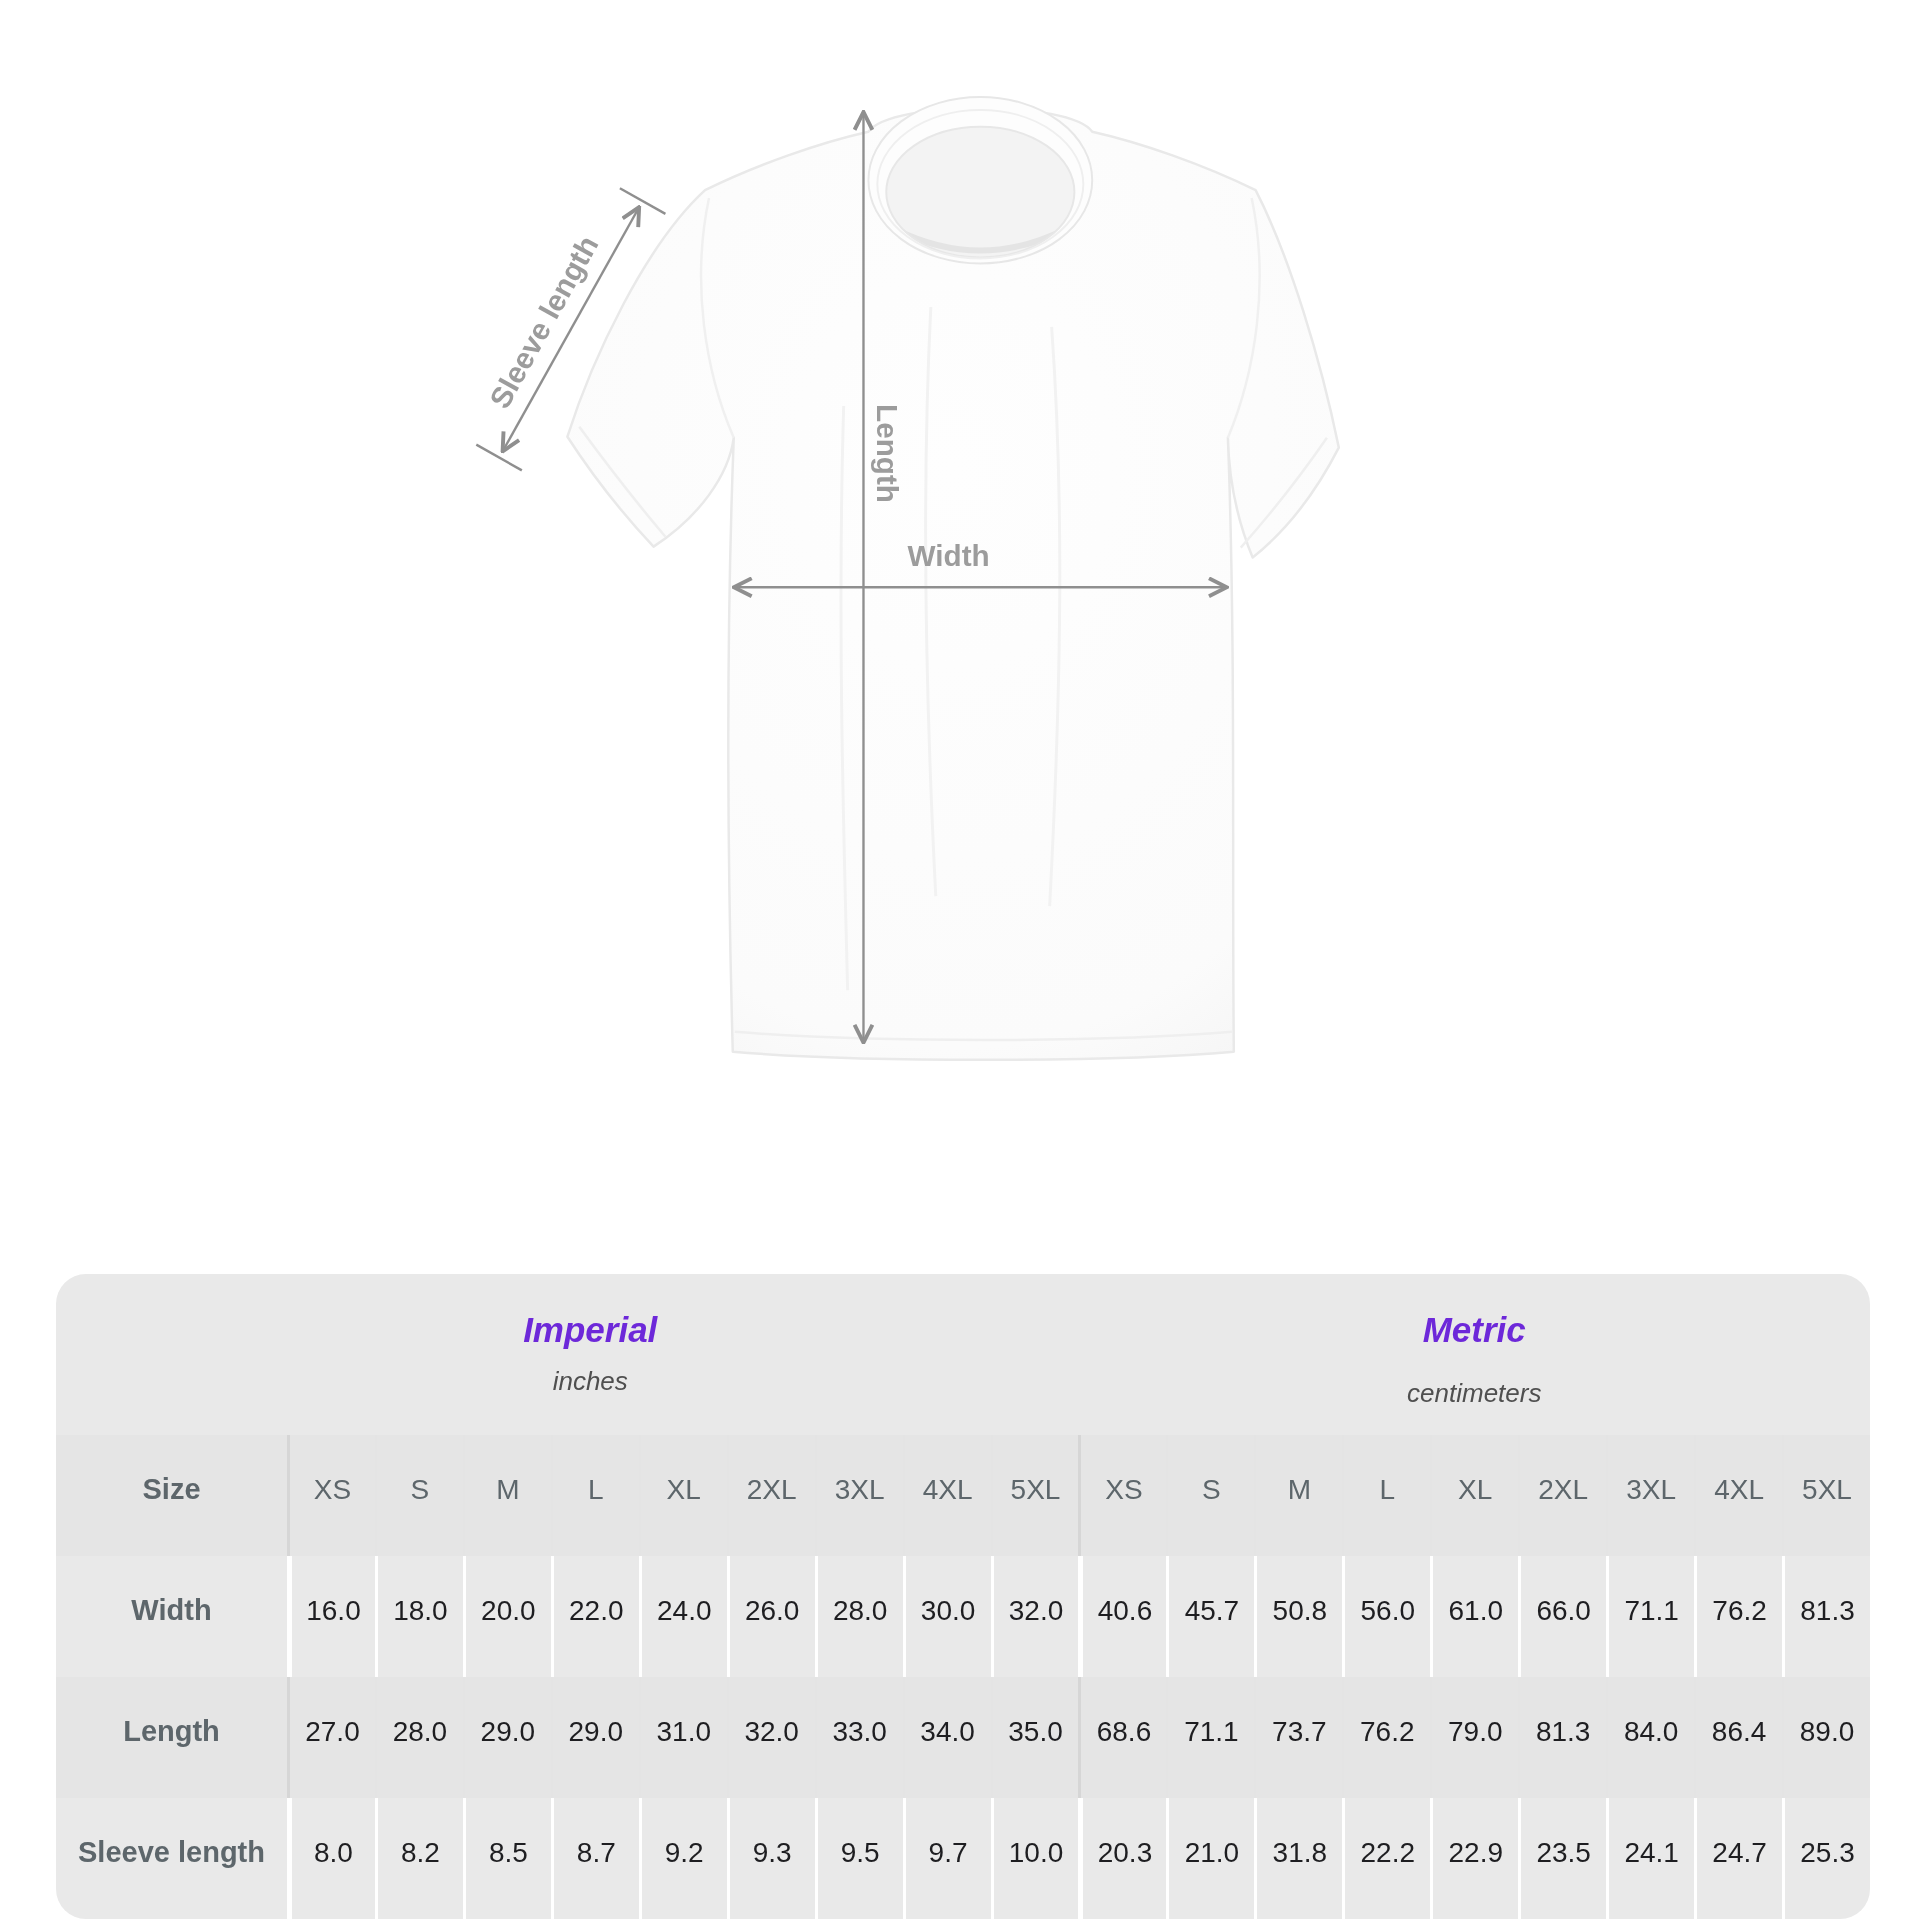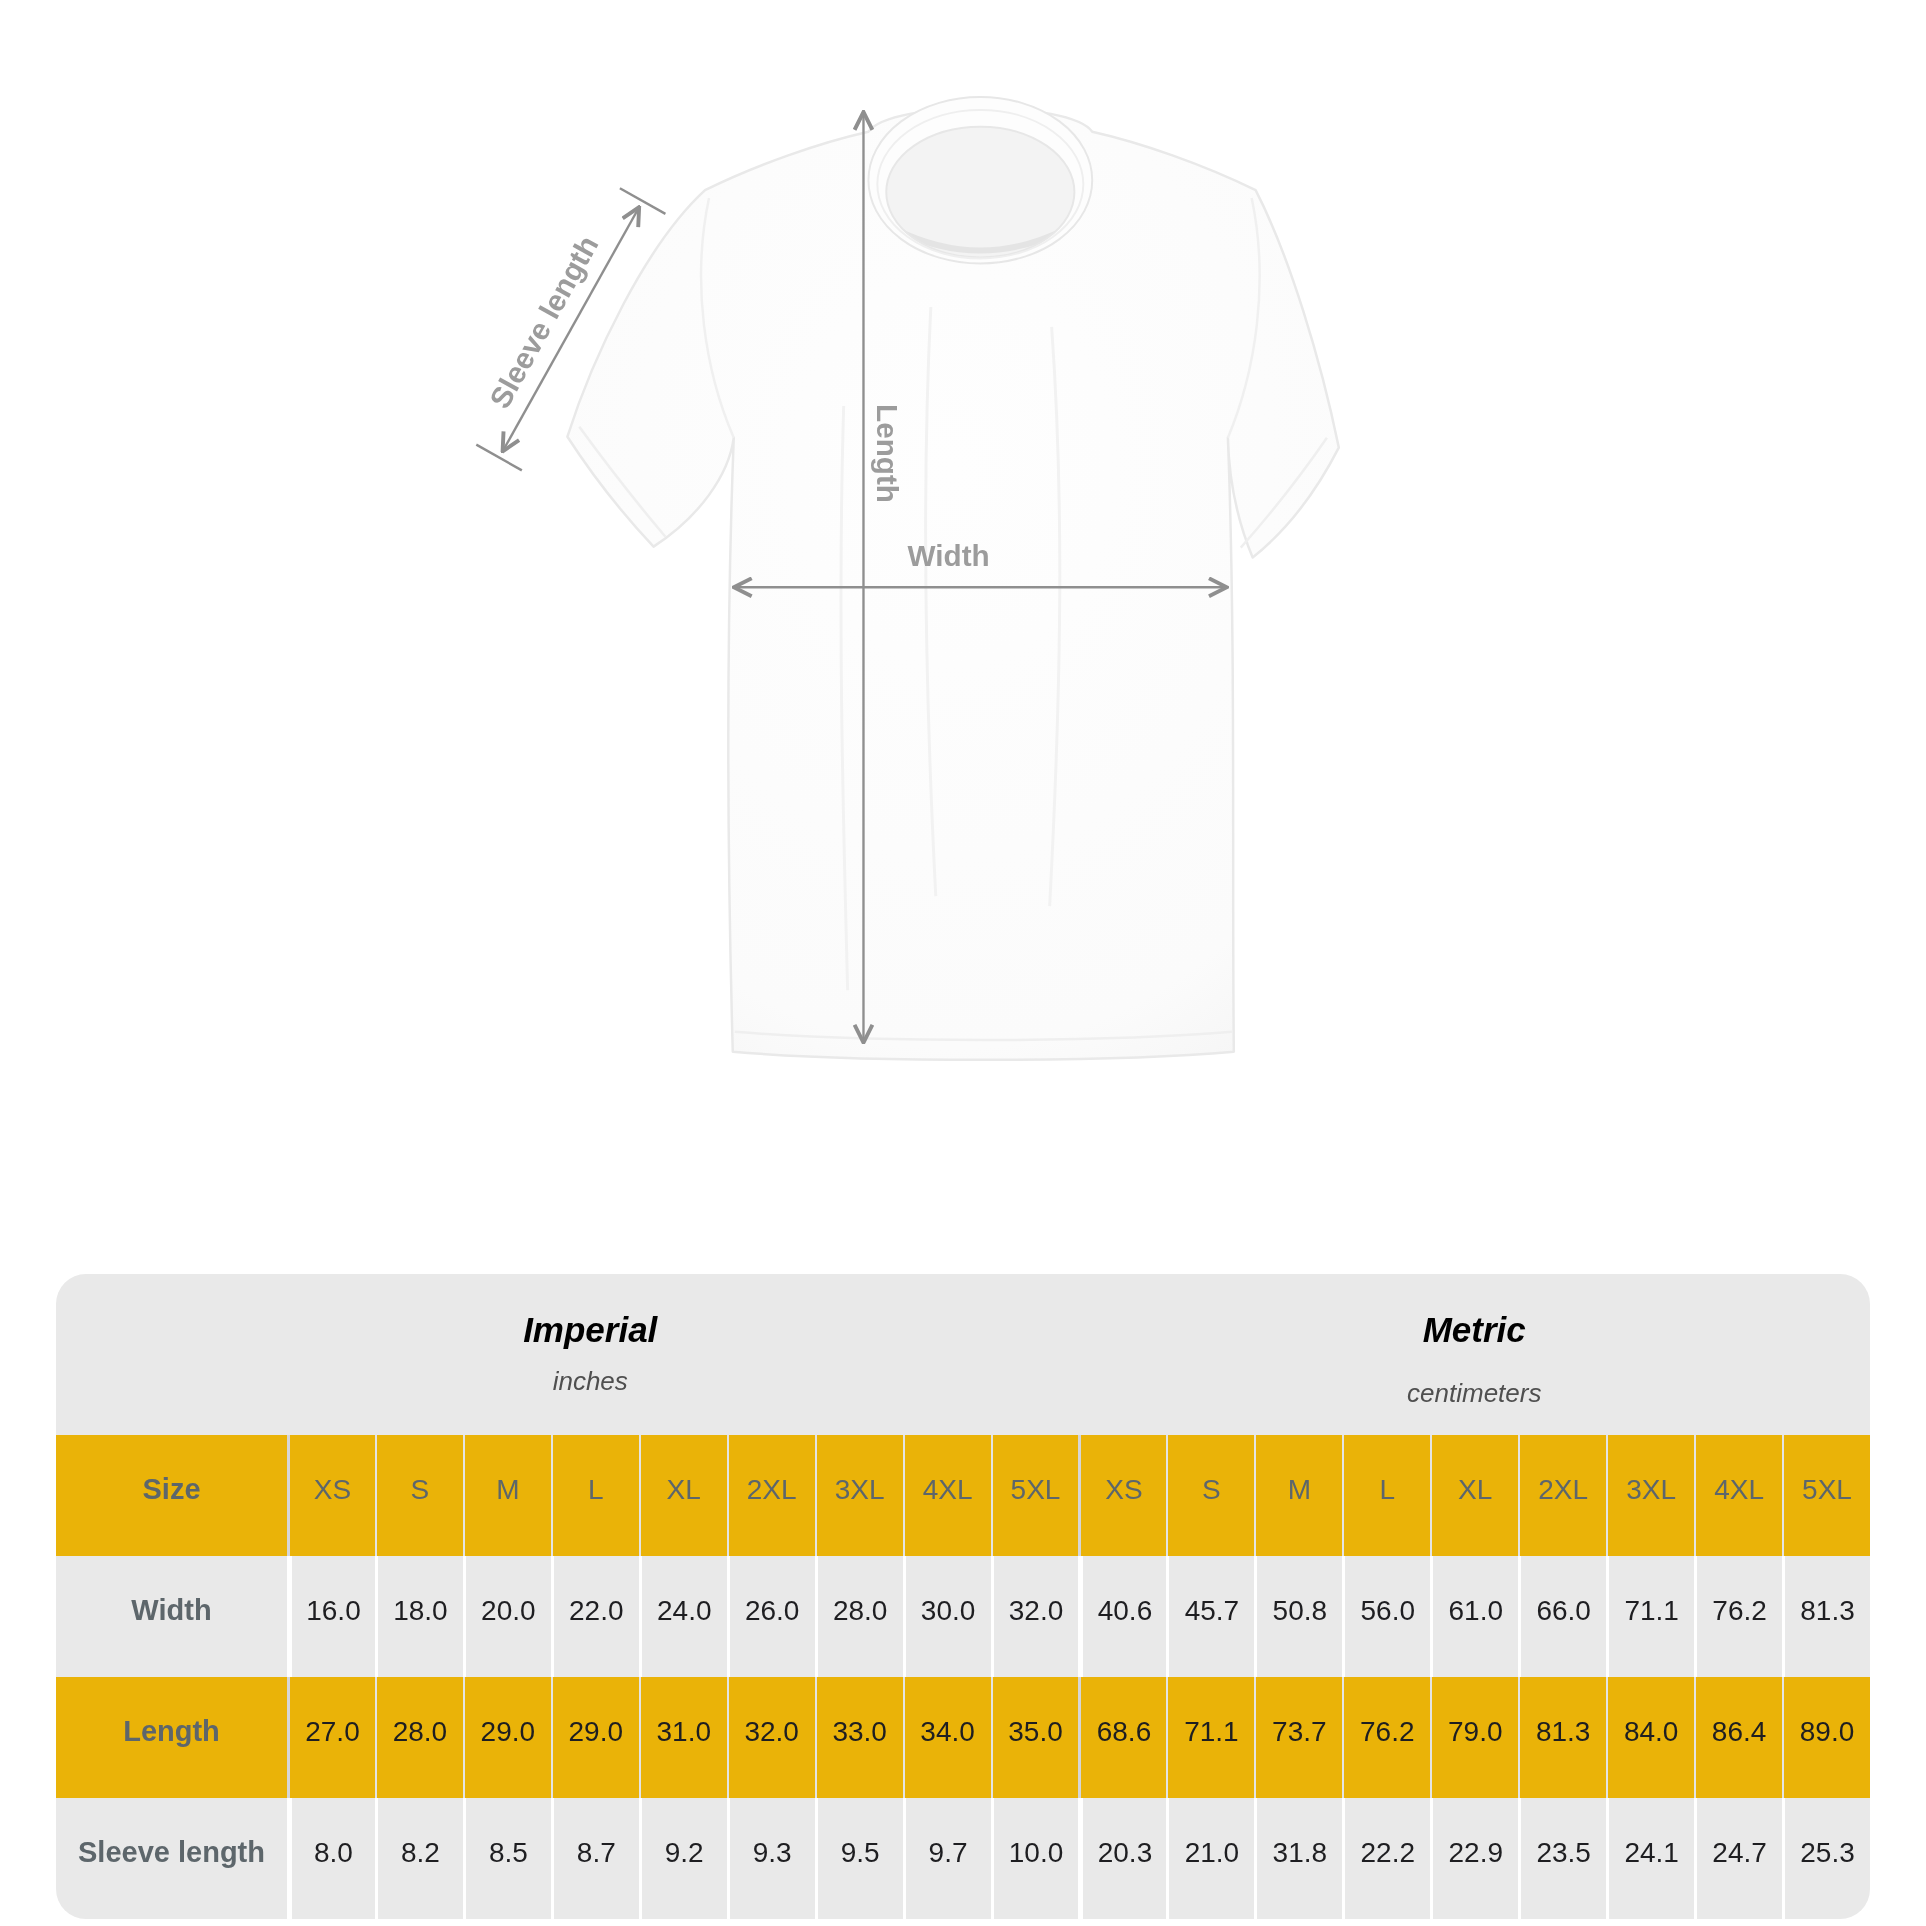"Imperial" .group-label { color: #000000 -> #6d28d9 }
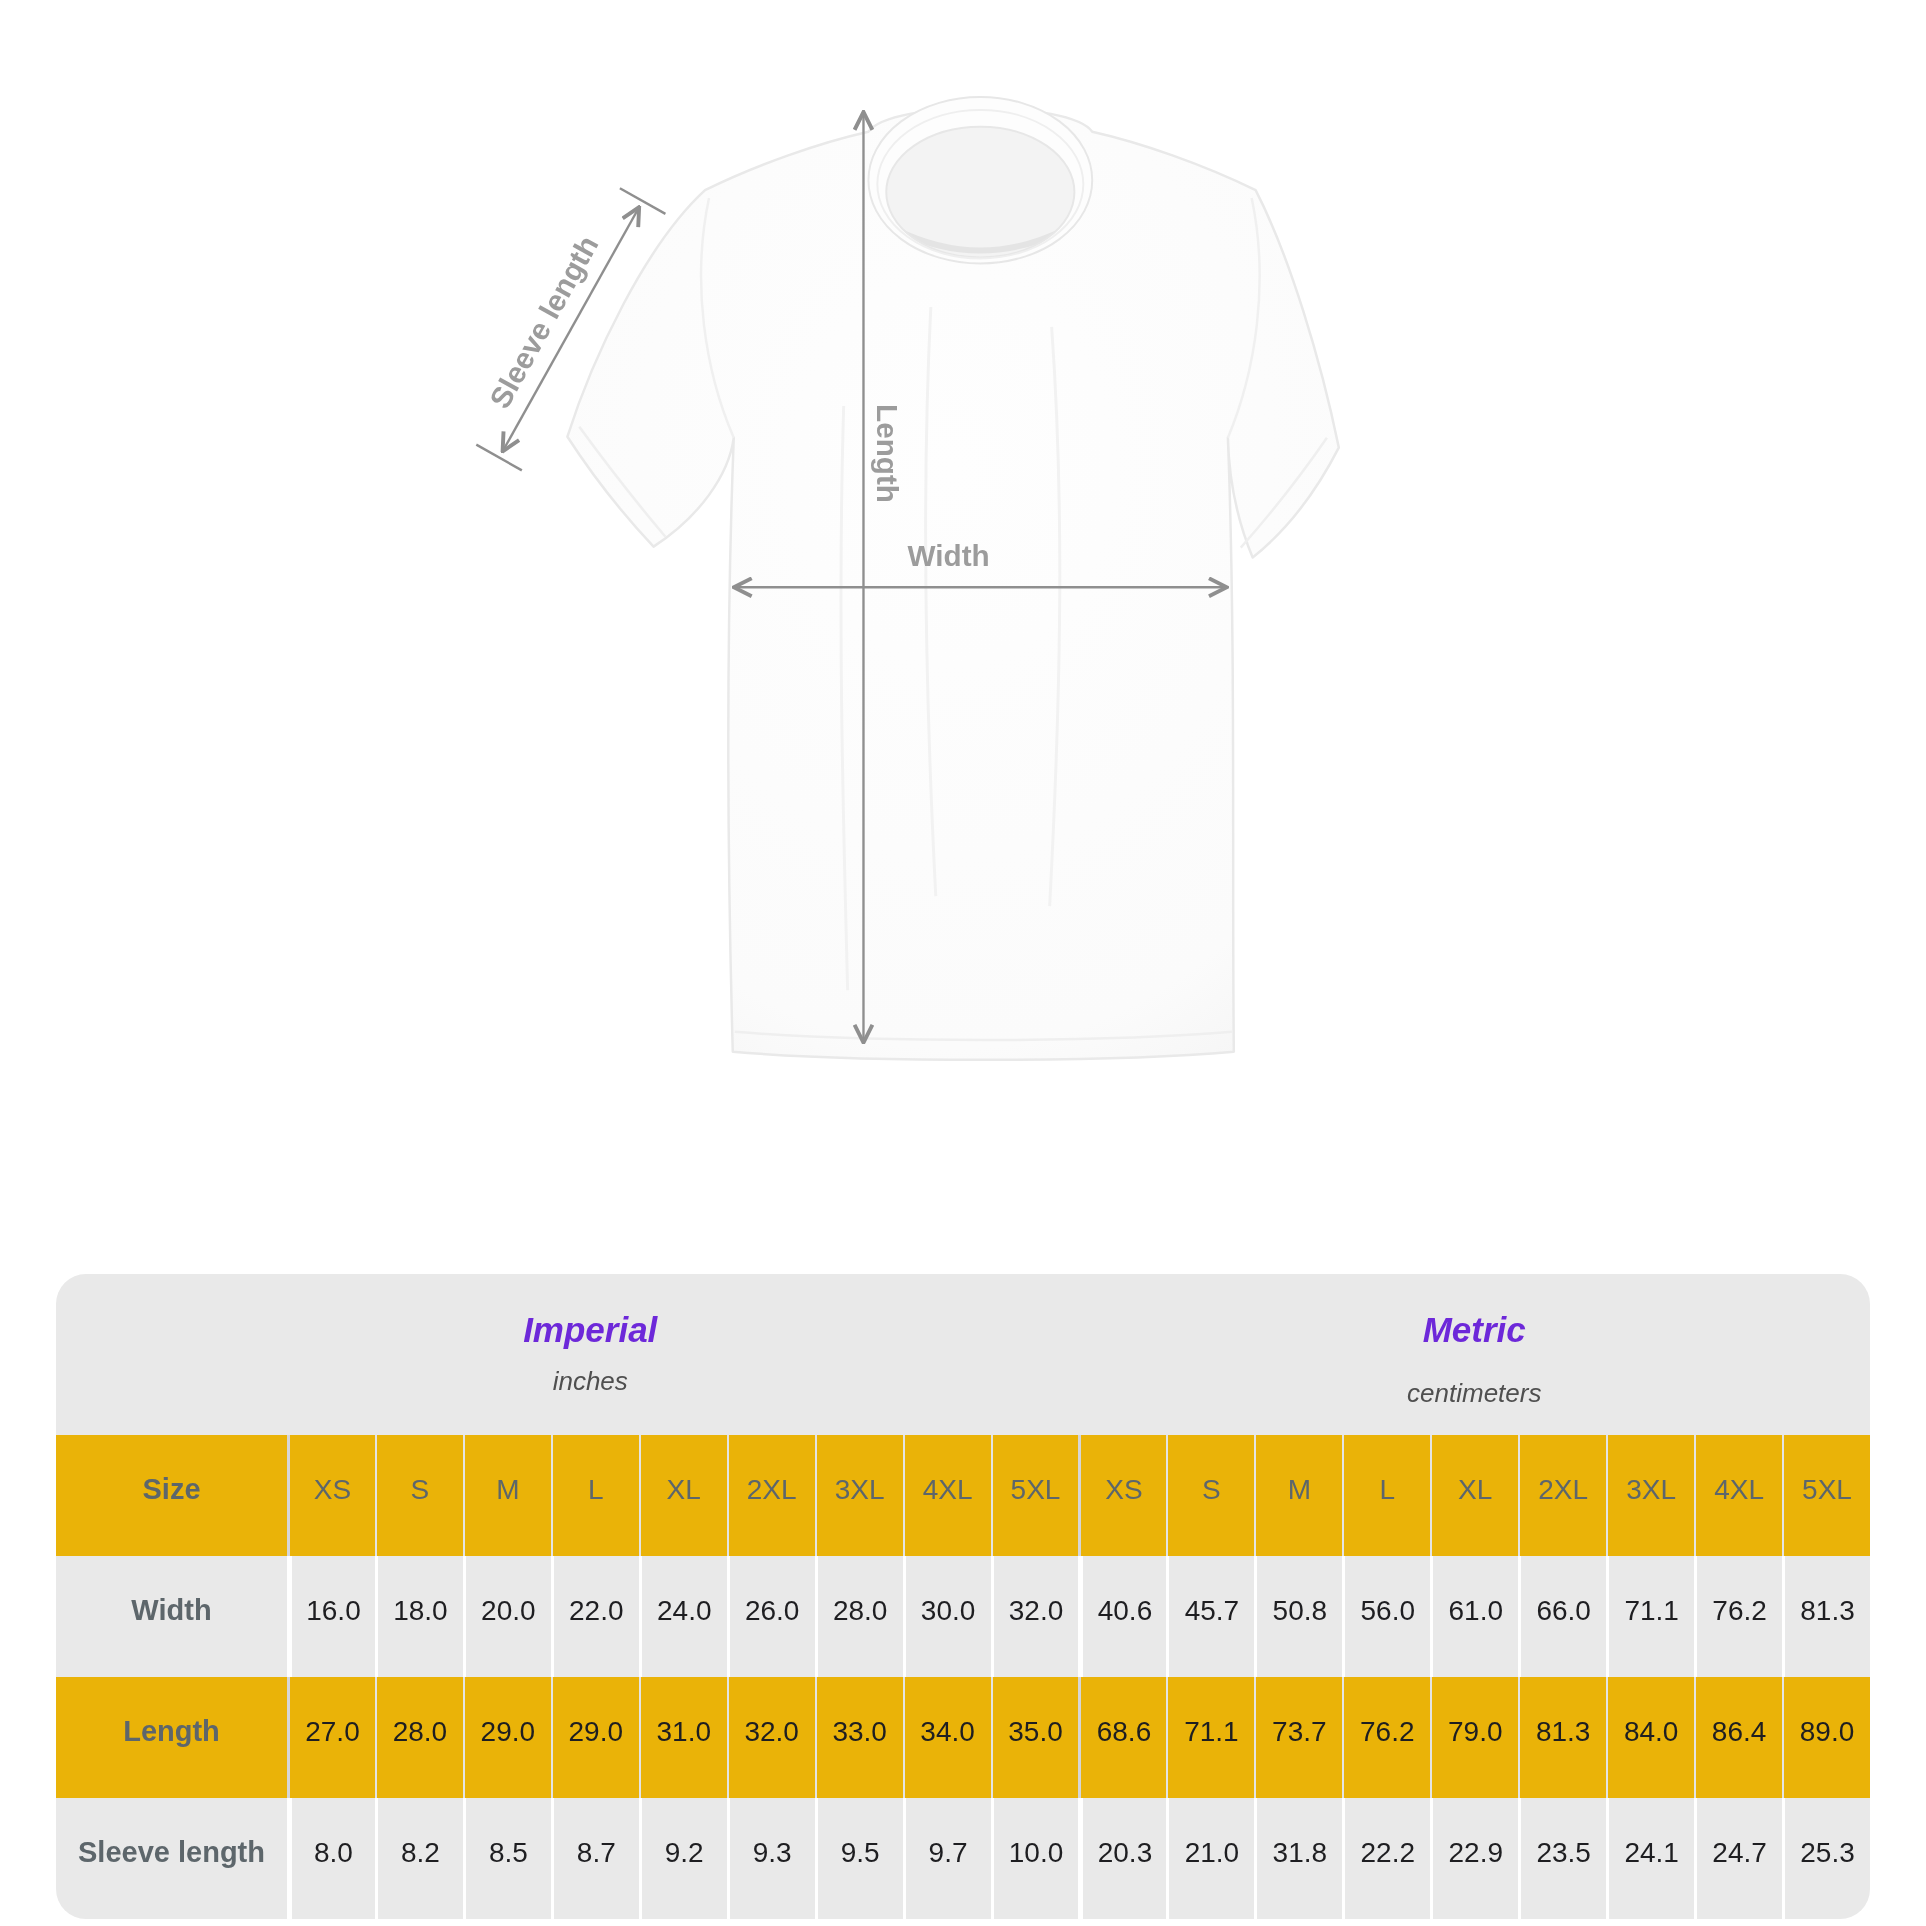"Size" .row-white { background: #eab308 -> #e5e5e5 }
